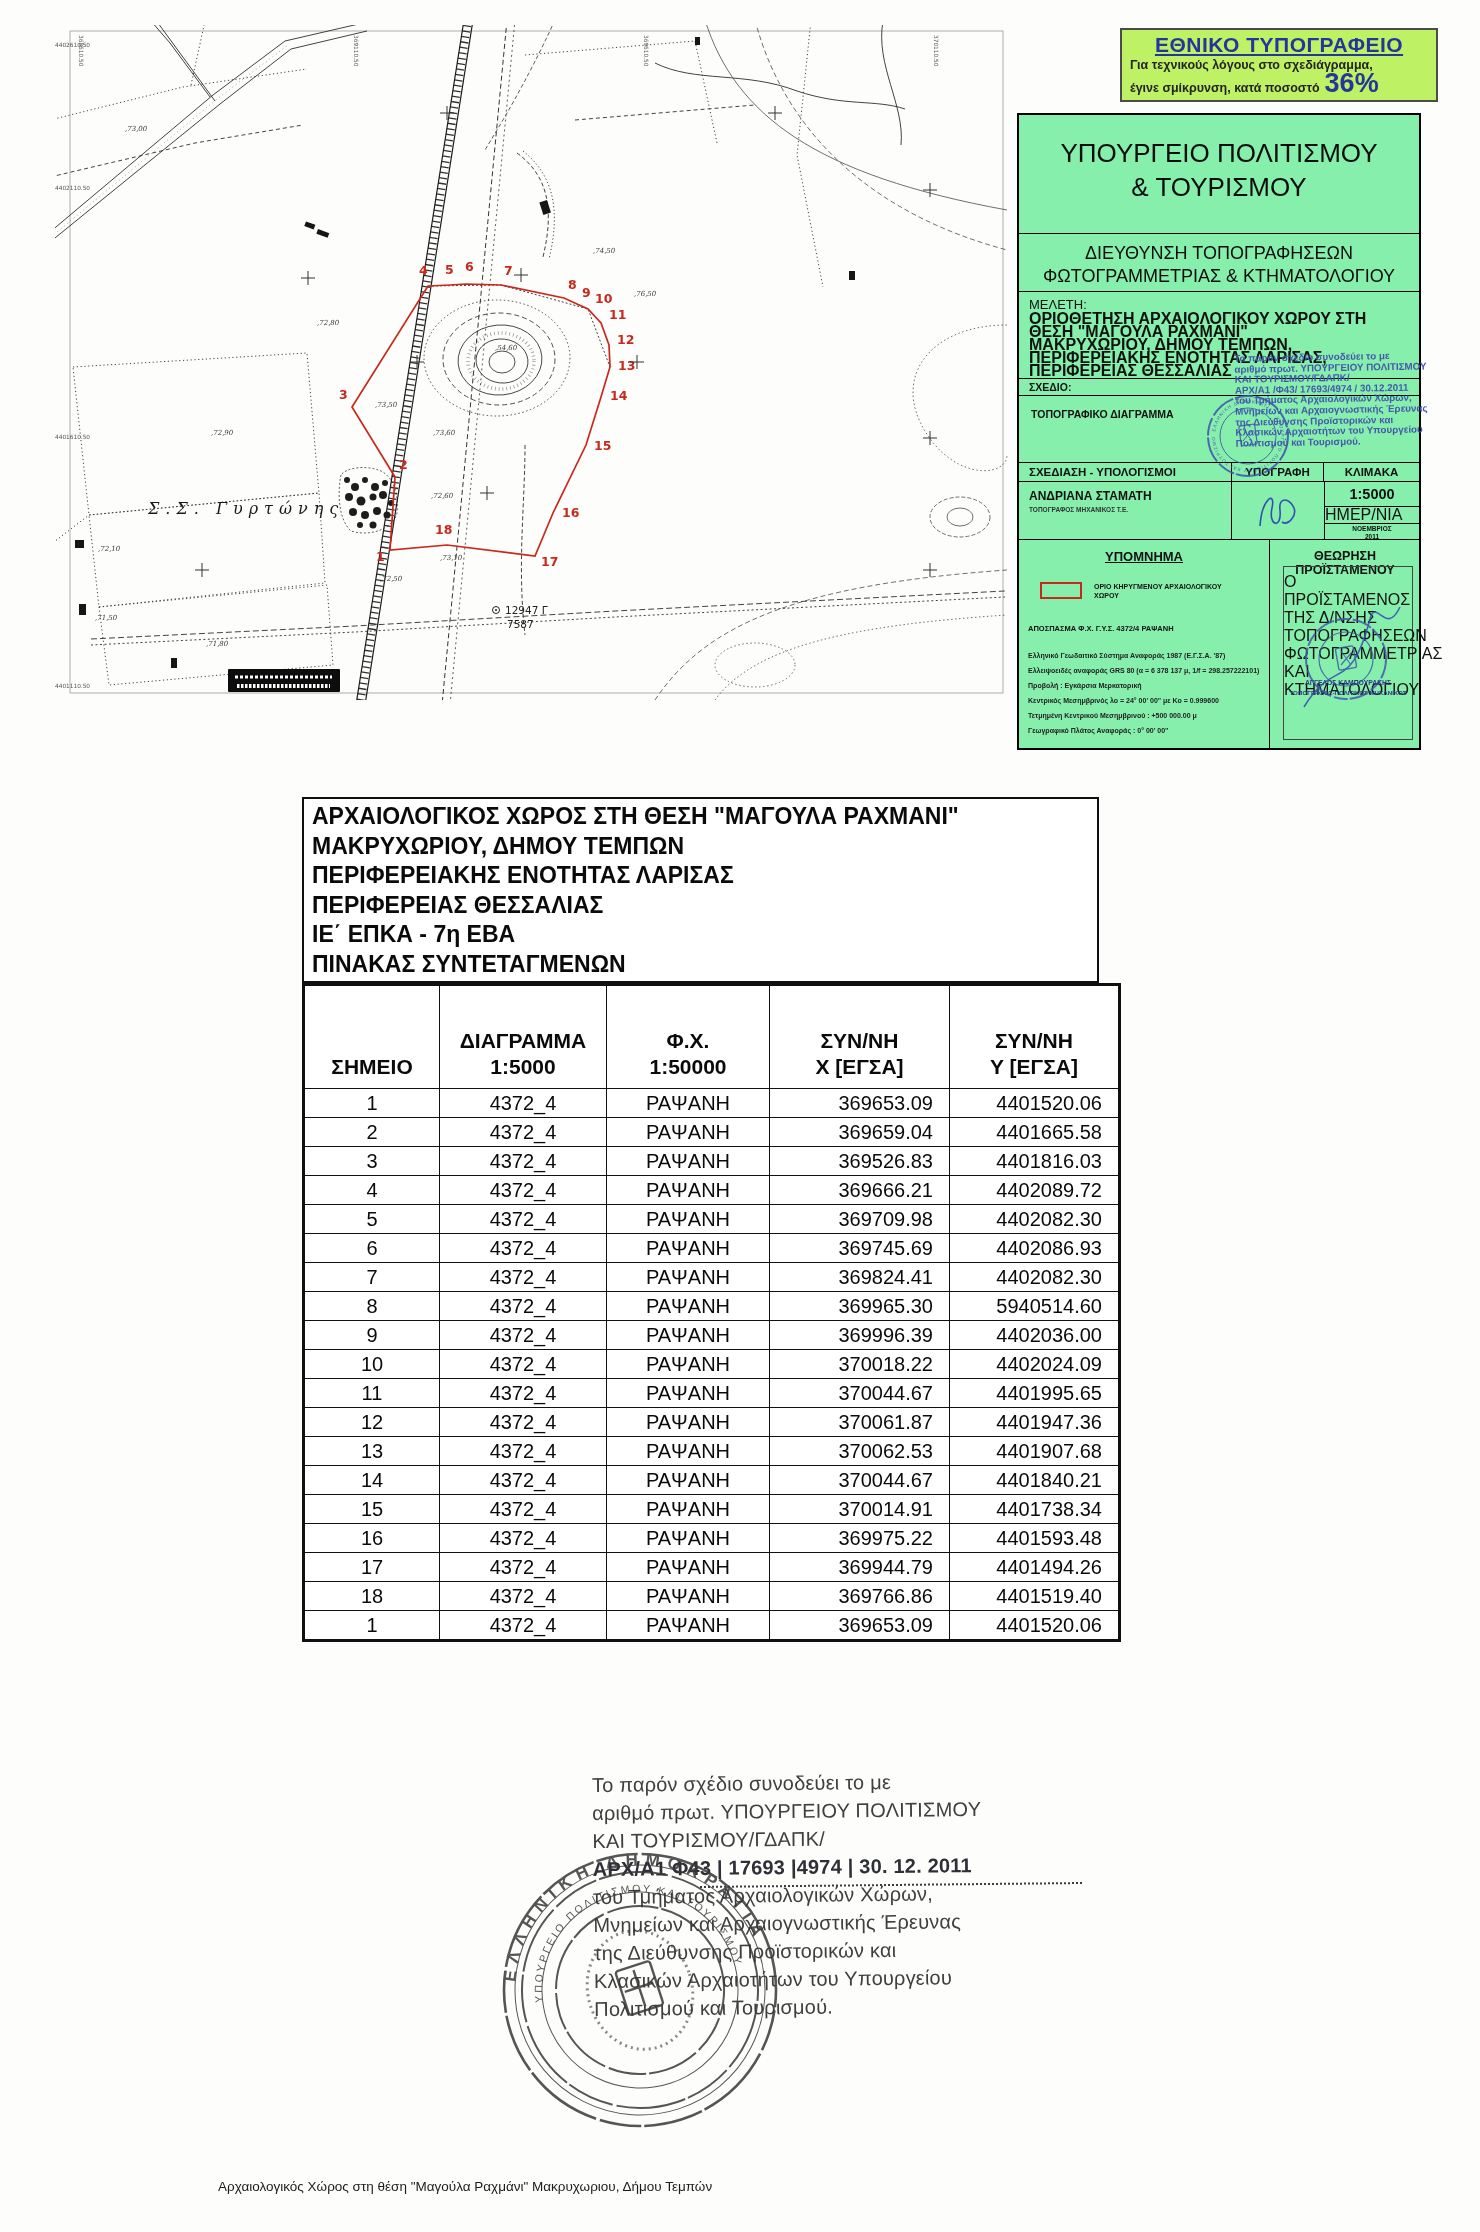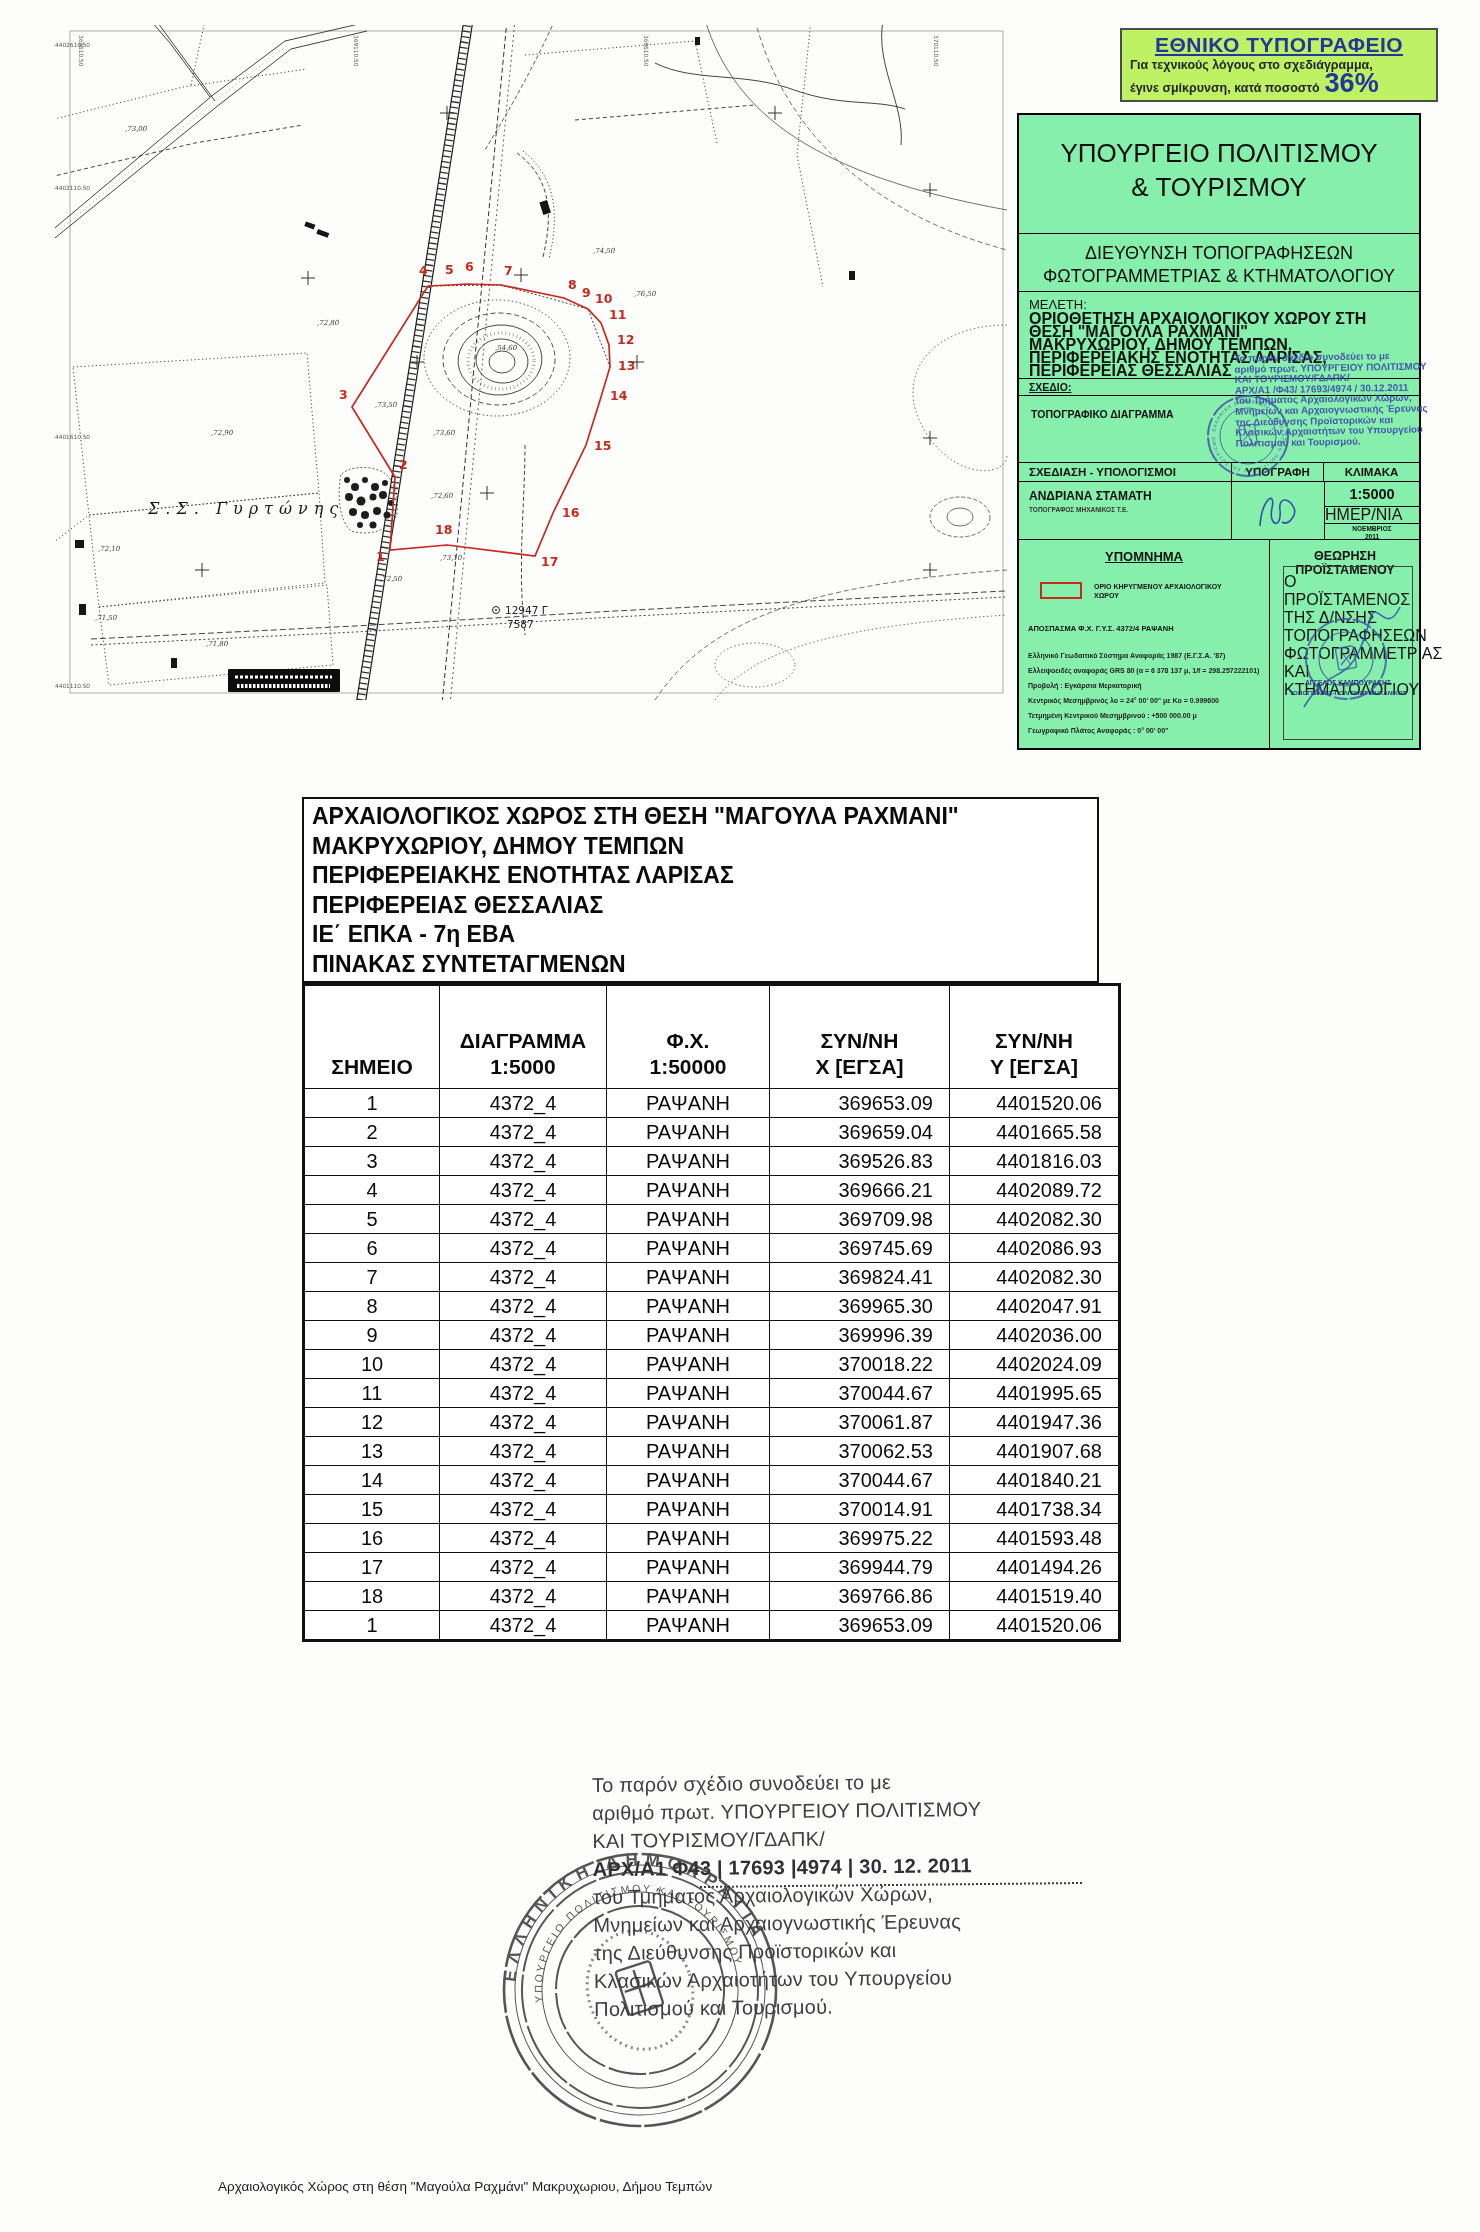"ΣΧΕΔΙΟ:" .tb-sxedio { text-decoration: underline -> none }
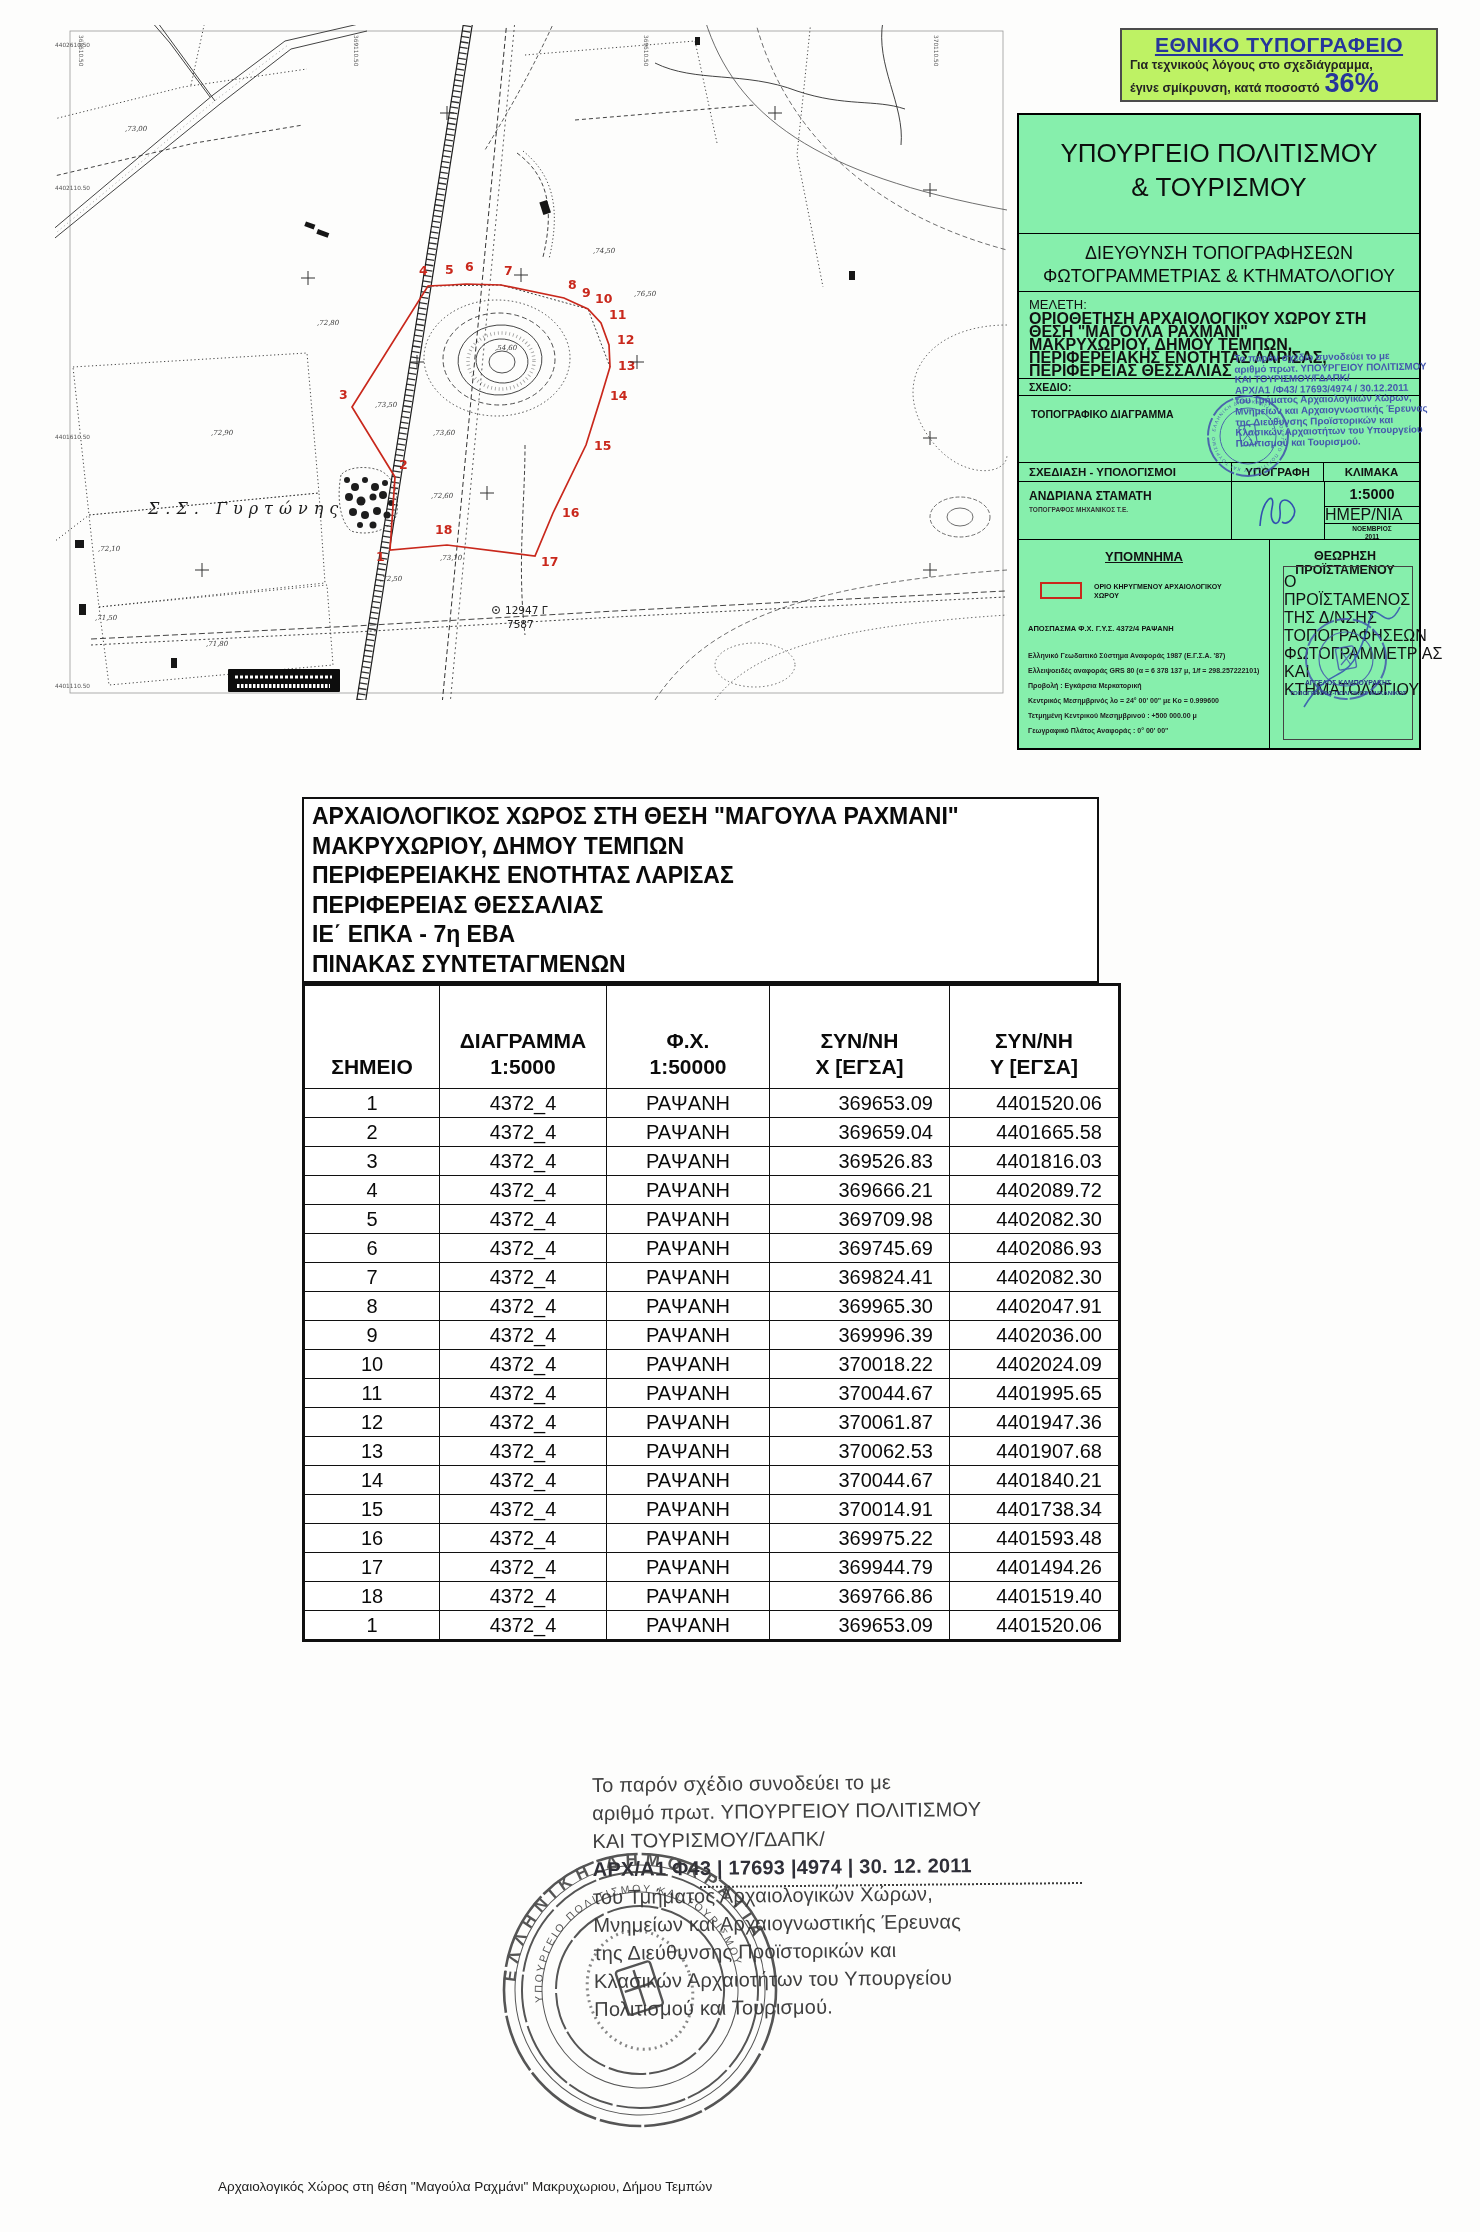"4402047.91" td.c4 { text: 4402047.91 -> 5940514.60 }
